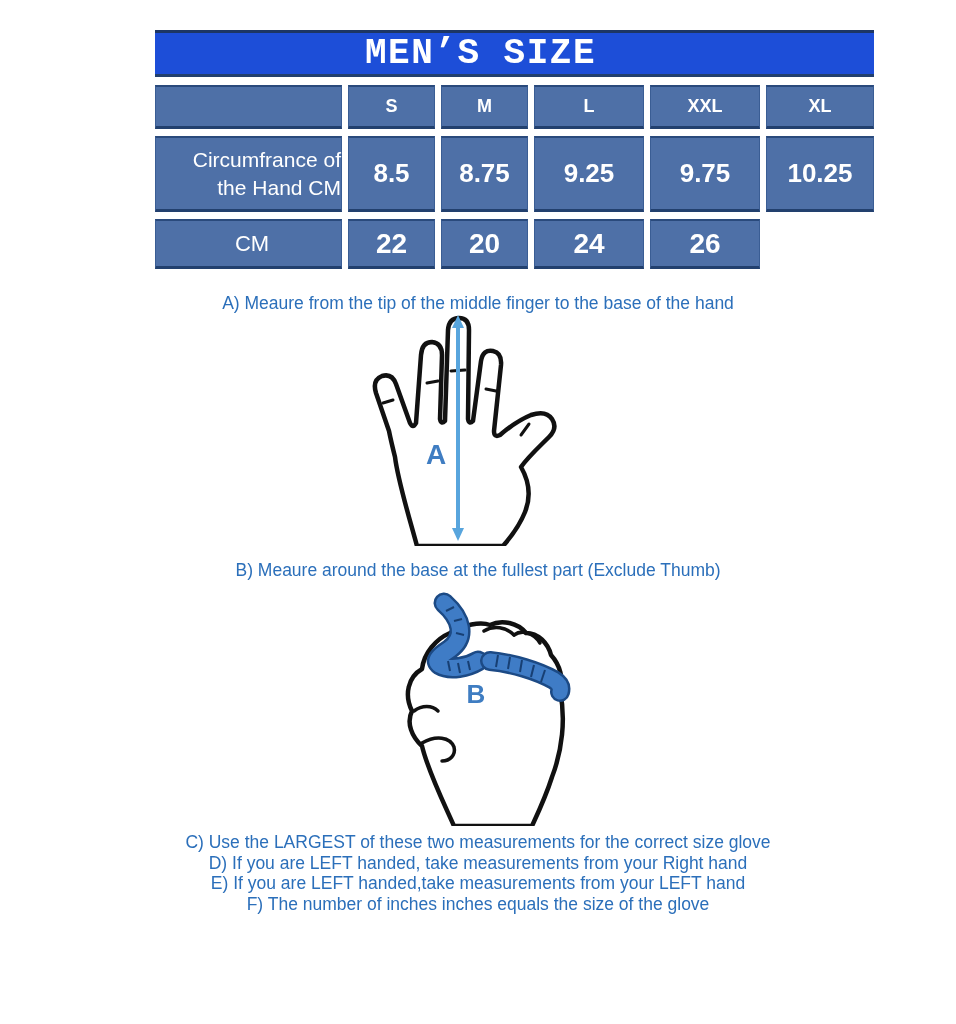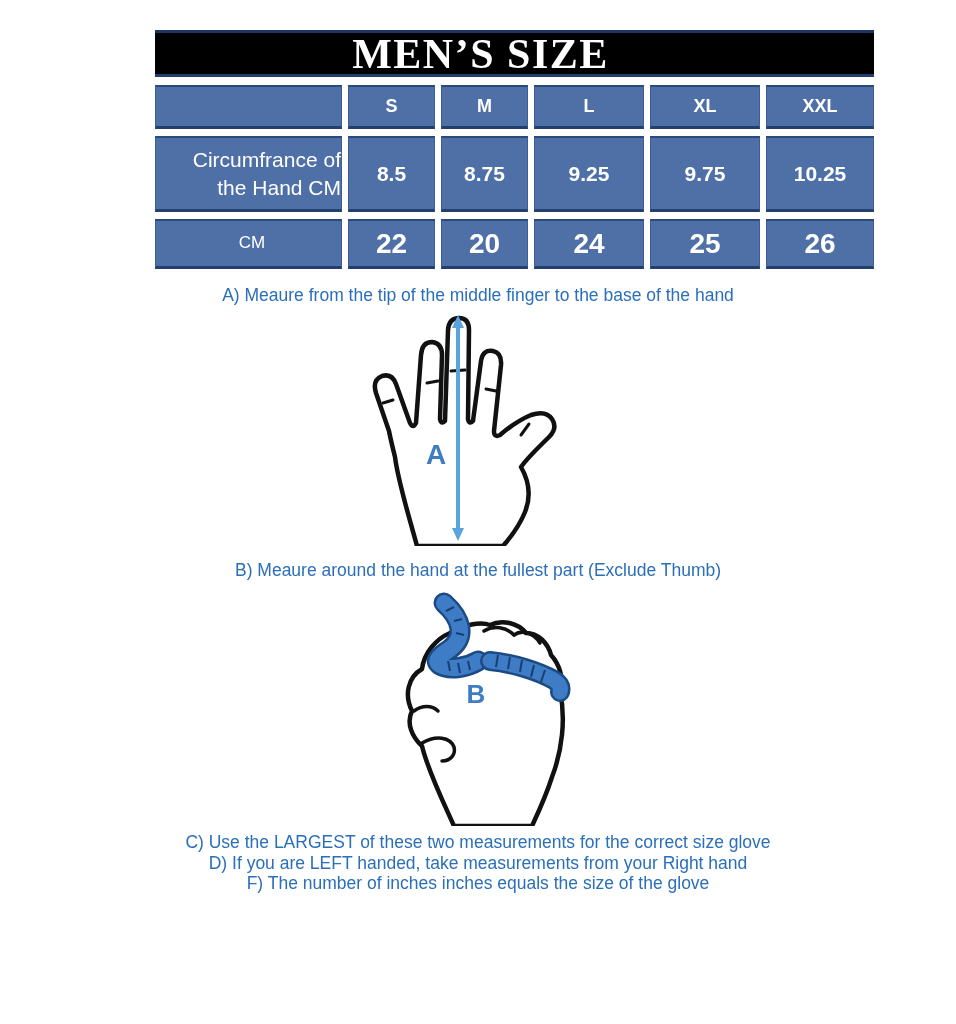"MEN’S SIZE" .title-band { background: #000000 -> #1d4ed8; font-family: Liberation Serif, serif -> Liberation Mono, monospace; font-size: 42px -> 36px }
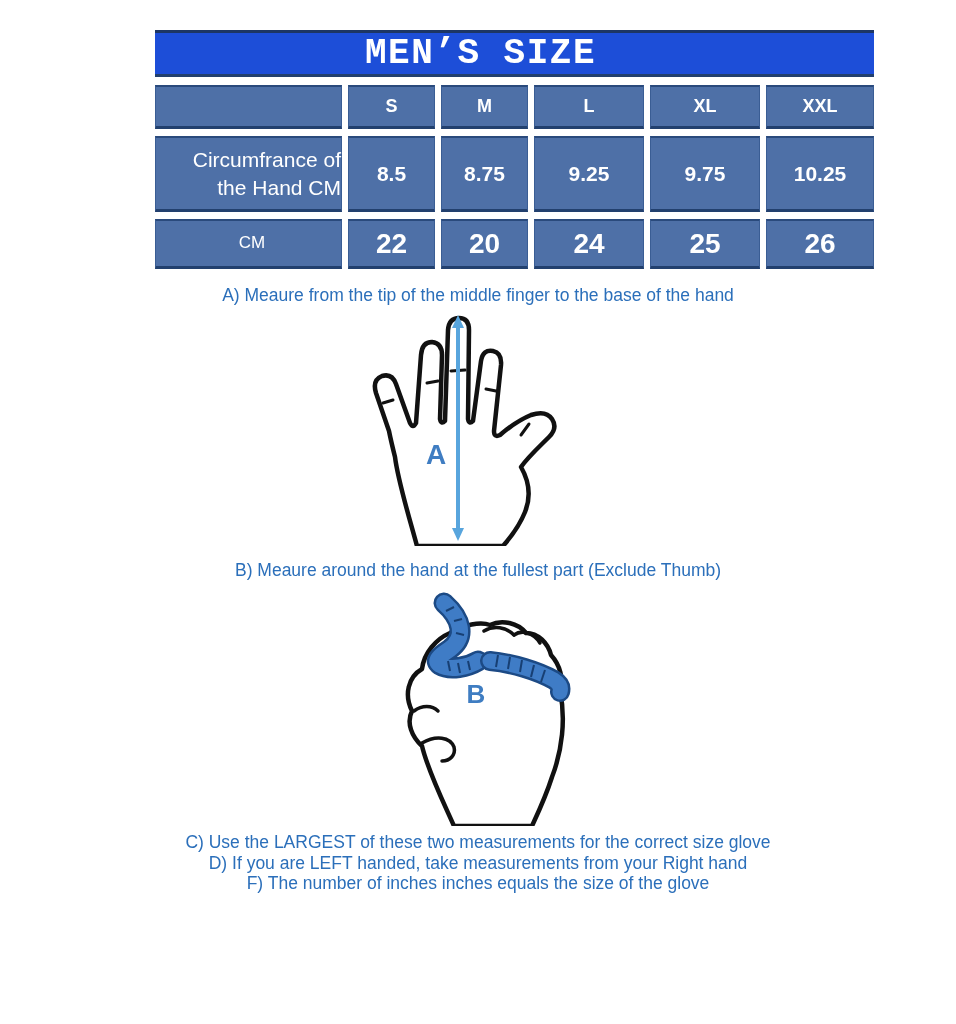"XL" div.cell { order: before "XXL" -> after "XXL" }
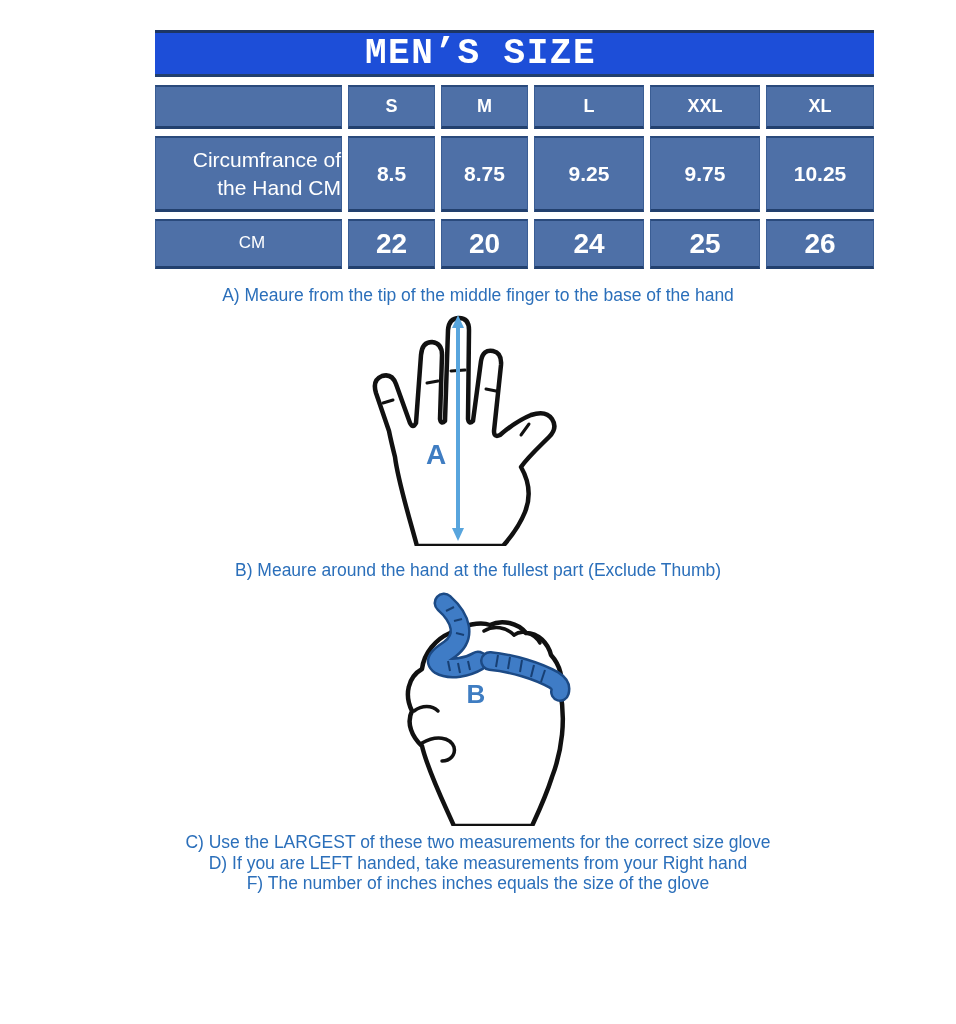"8.5" .cell.val { font-size: 21px -> 26px }
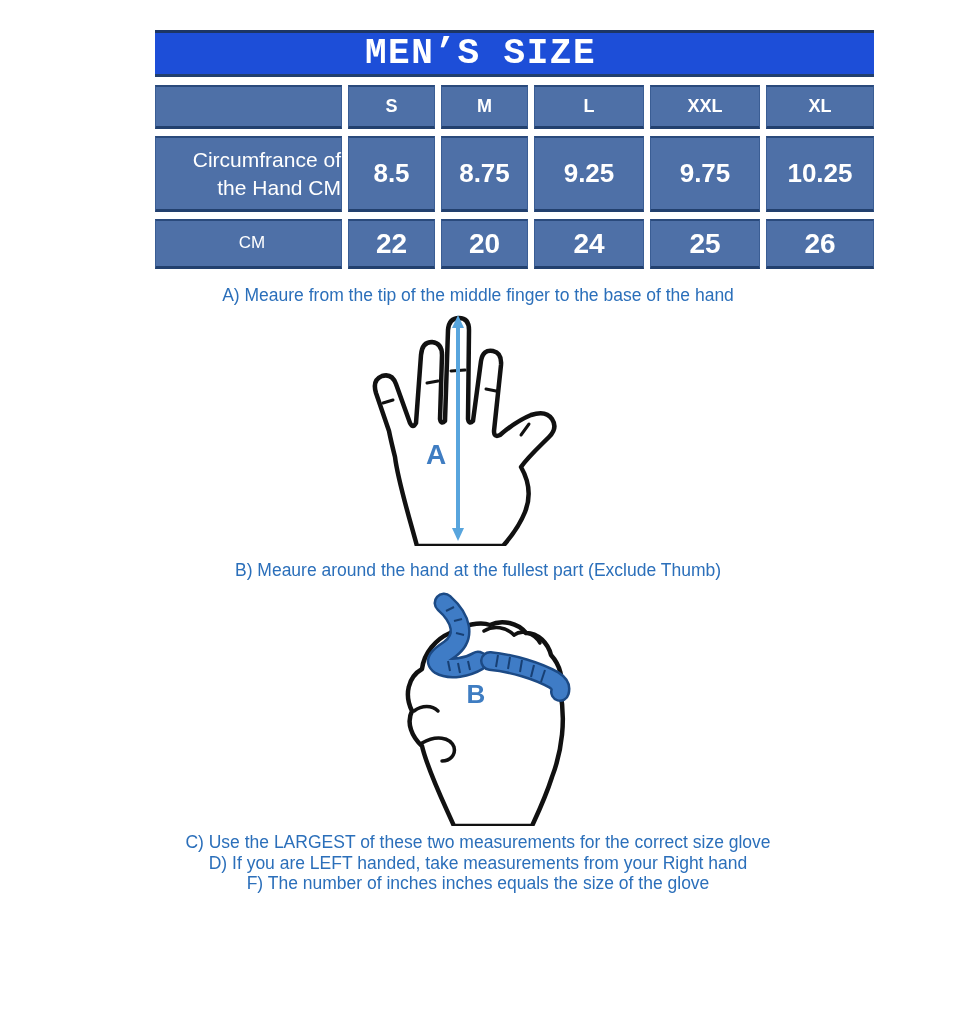"CM" .cell.row-label.centered { font-size: 17px -> 22px }
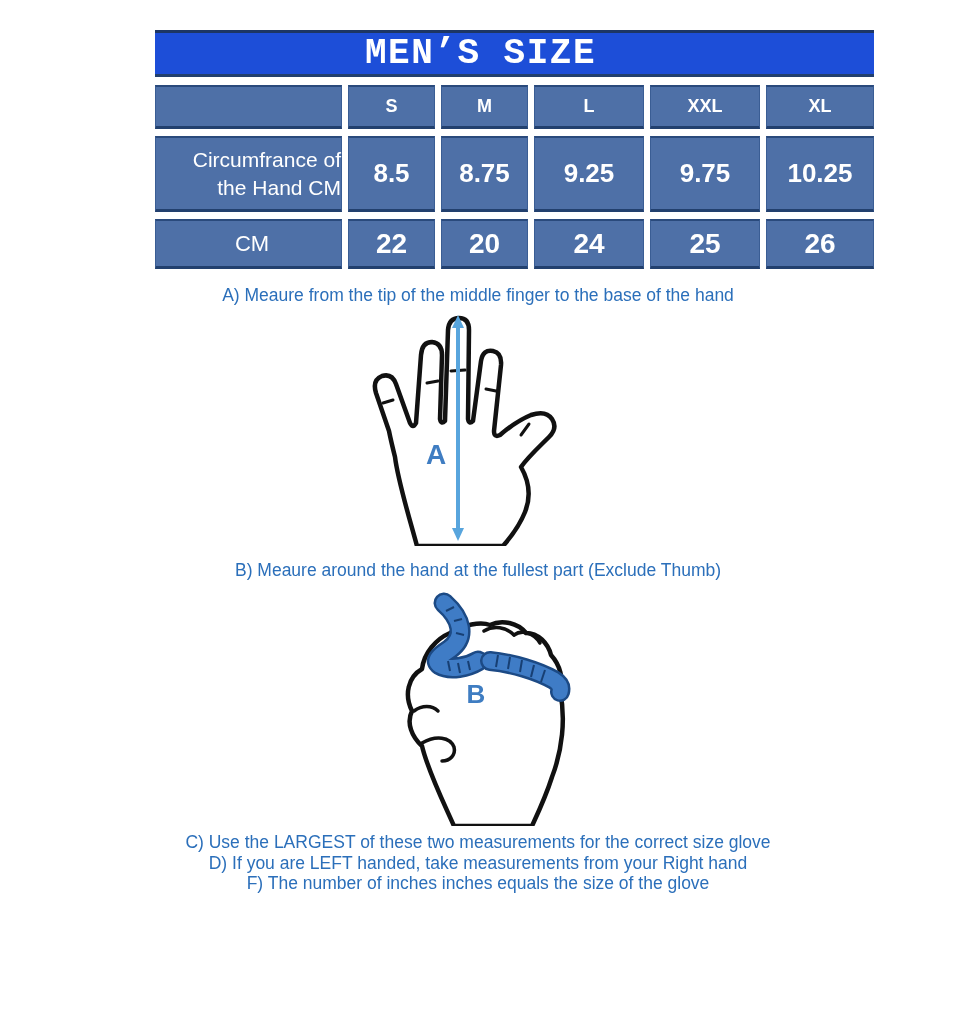"25" div.cell { html: <div>25</div> -> none }
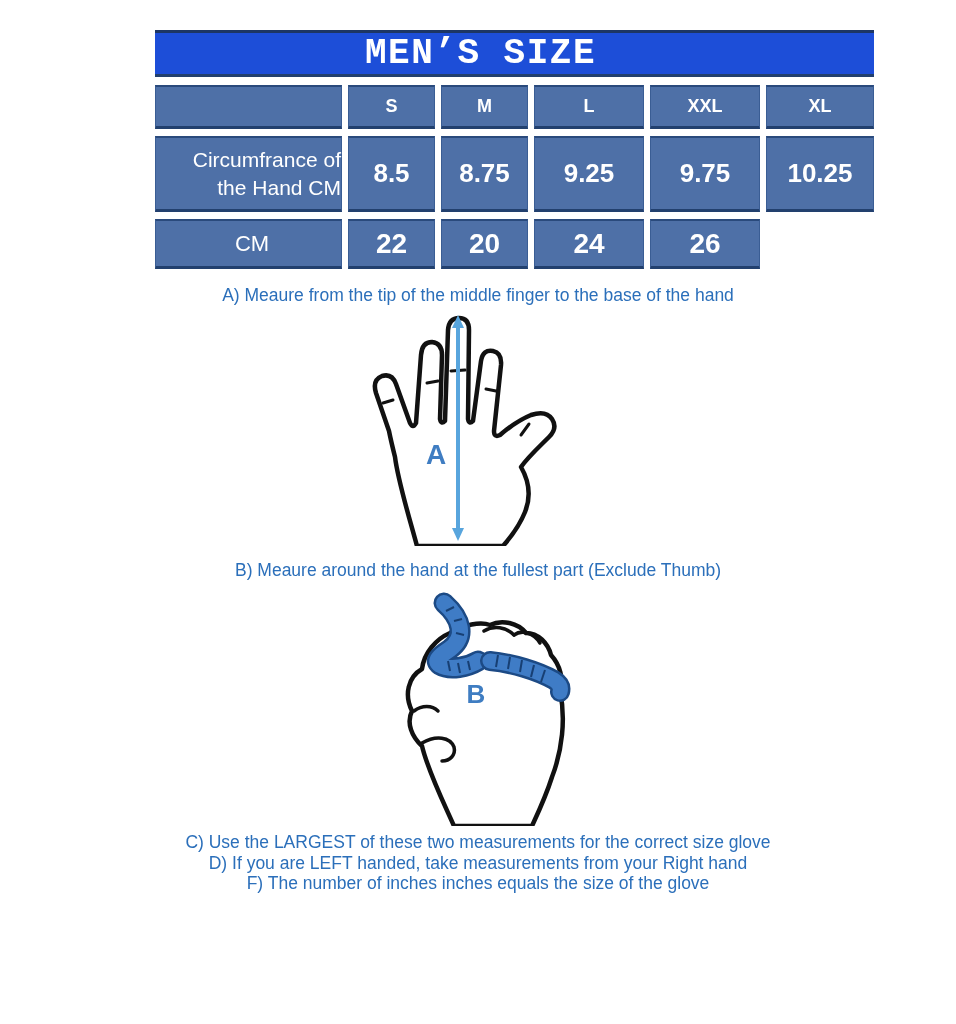"A) Meaure from the tip" #instr-a { top: 285px -> 293px }
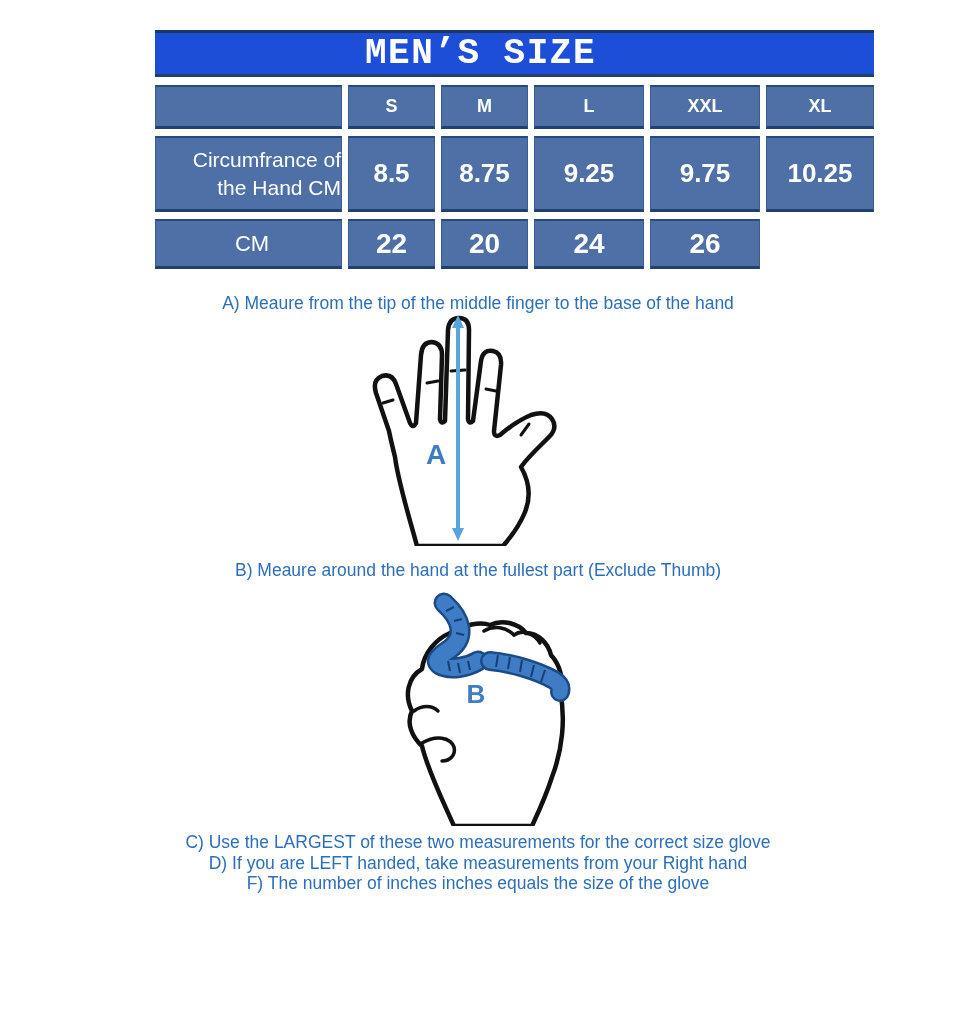"B) Meaure around the hand" div.instr { text: hand -> base }
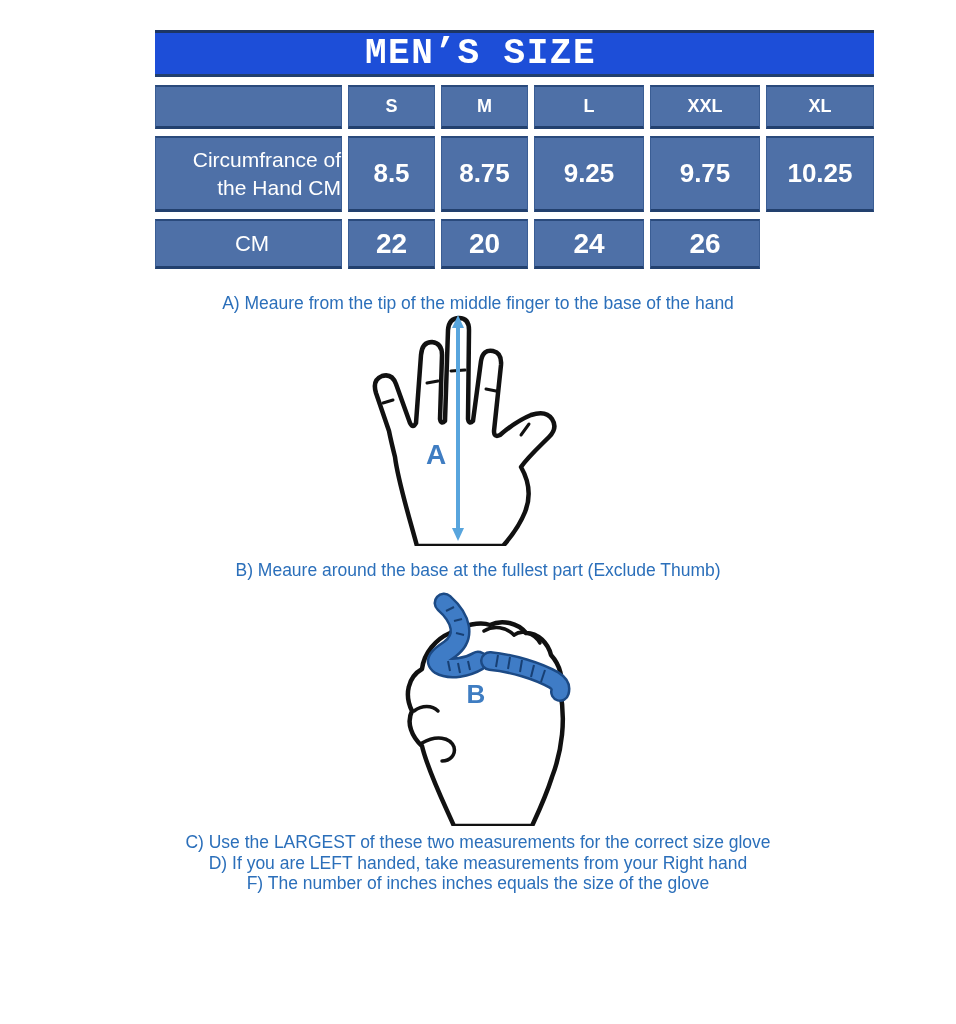"E) If you are LEFT" div { html: none -> <div>E) If you are LEFT handed,take measurements from your LEFT hand</div> }
